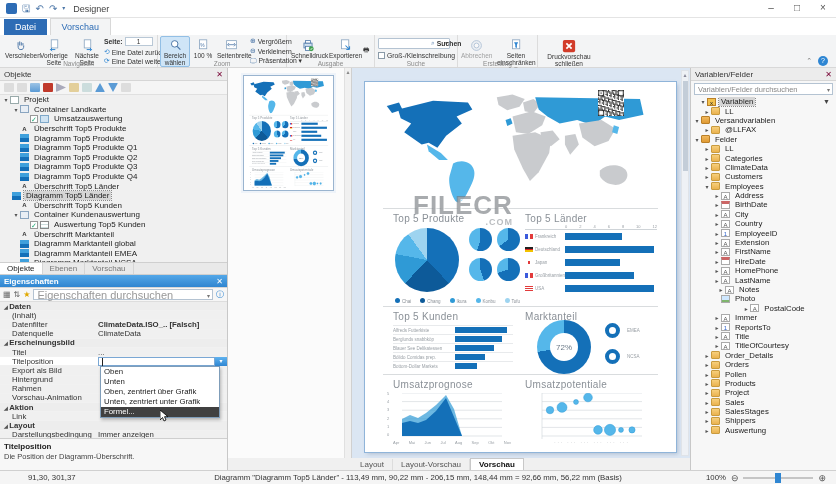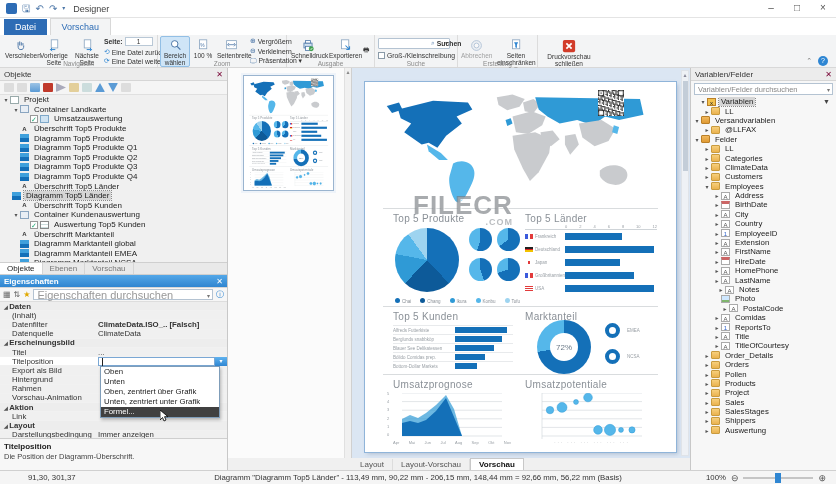"PostalCode" div.trow { justify-content: none -> center; padding-left: 30px -> 22px }
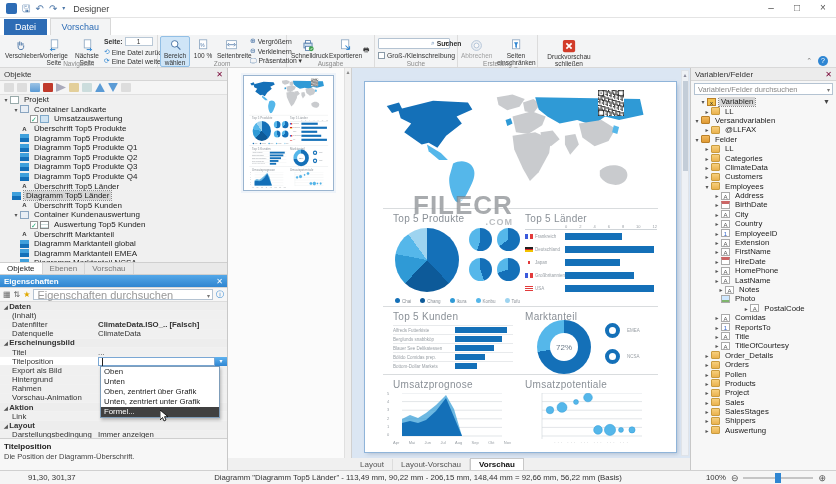"Comidas" span.lbl { text: Comidas -> Immer }
